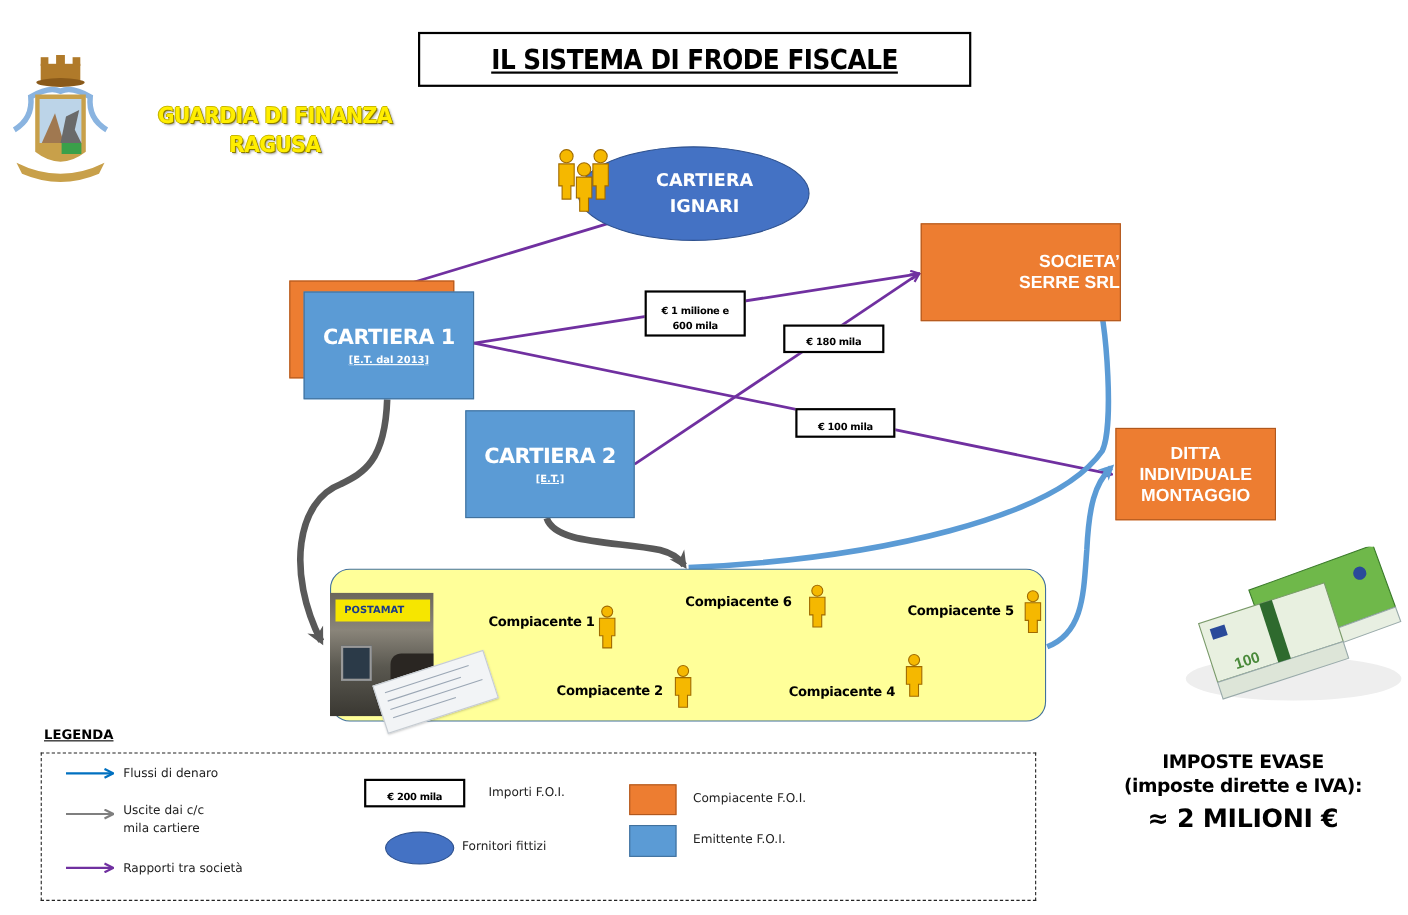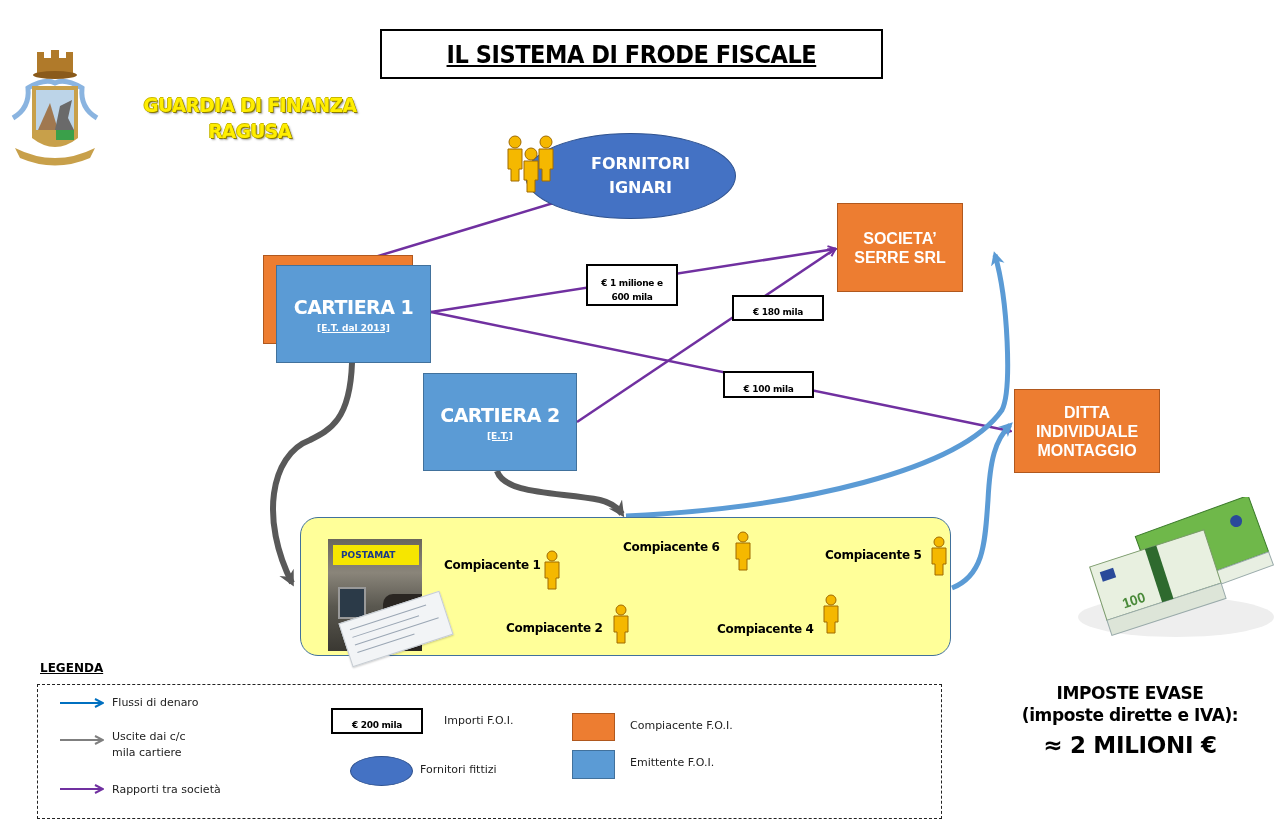"FORNITORI" div { text: FORNITORI -> CARTIERA }
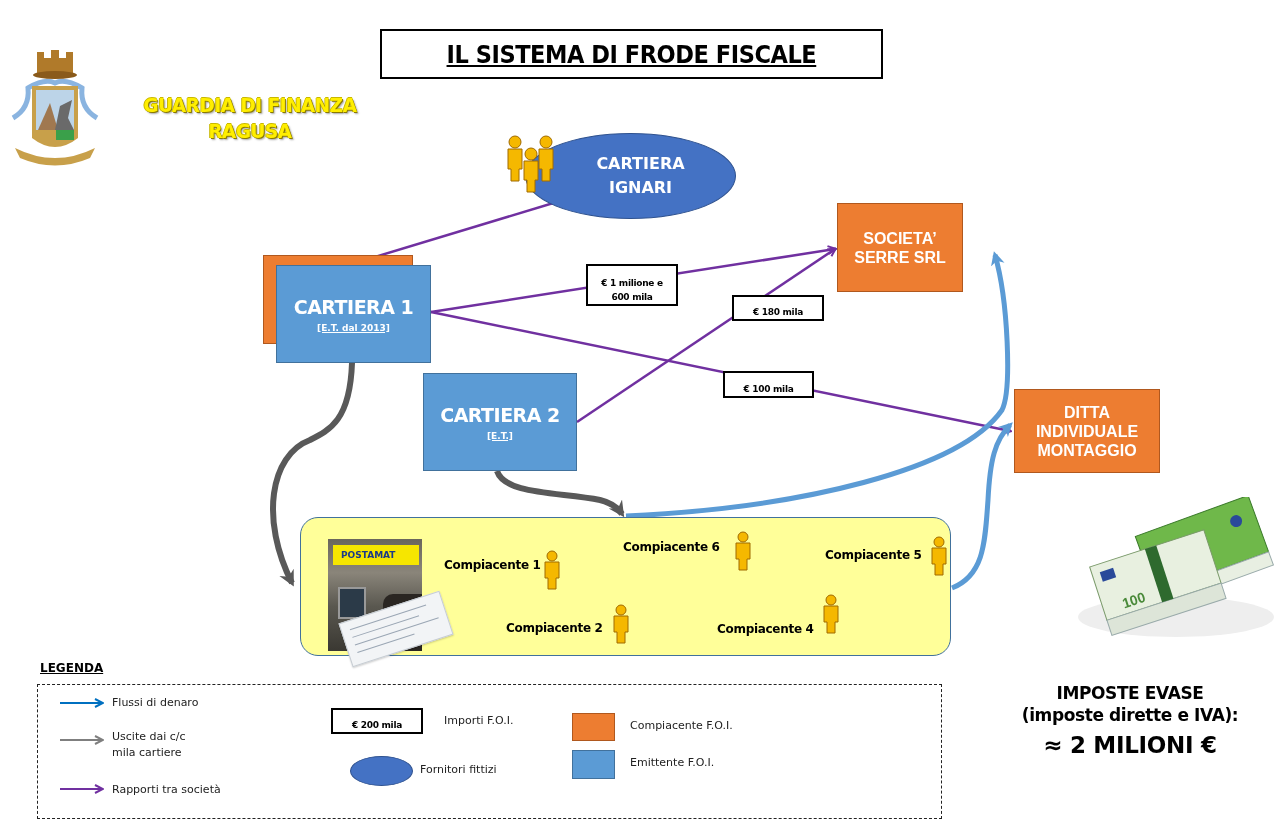"SOCIETA’" .serre { align-items: none -> flex-end; width: 126px -> 182px }
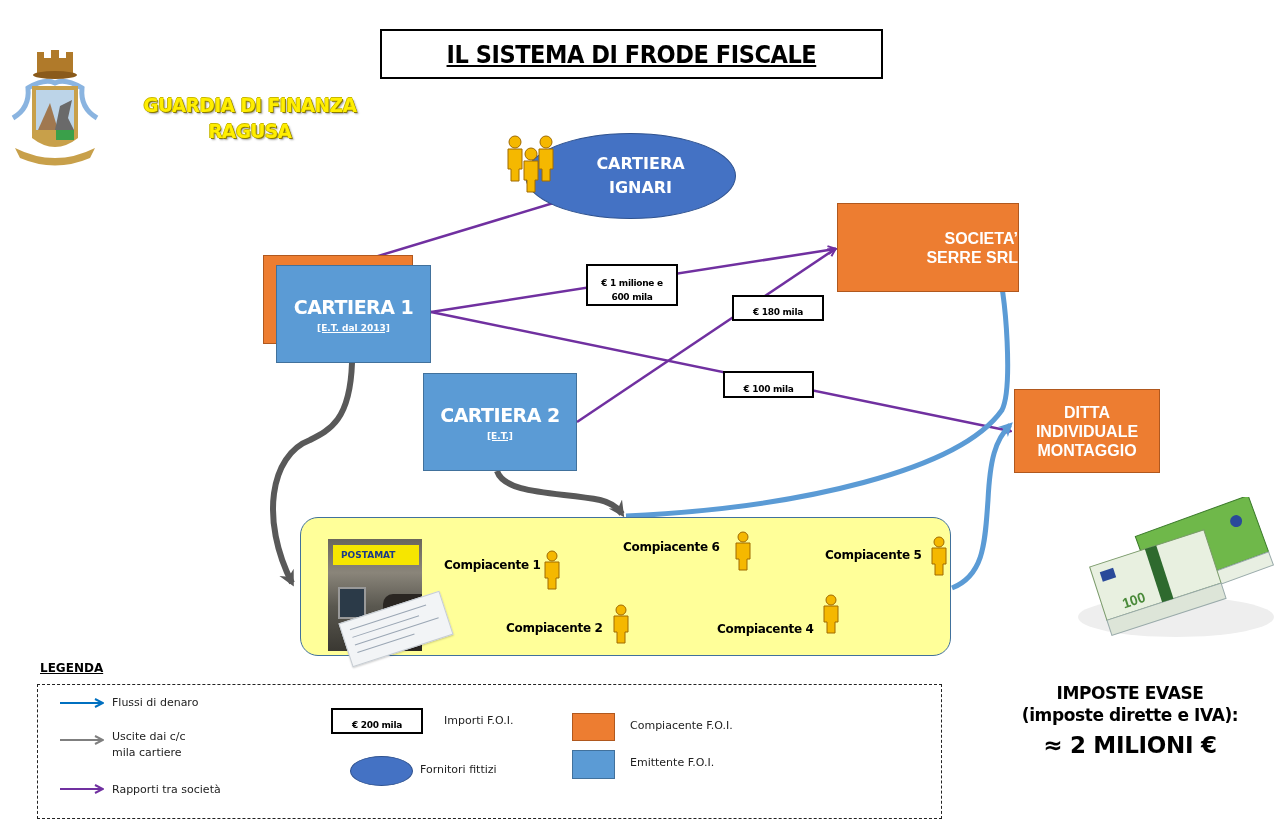"€ 180 mila" .amt2 { margin-left: 20px -> none }
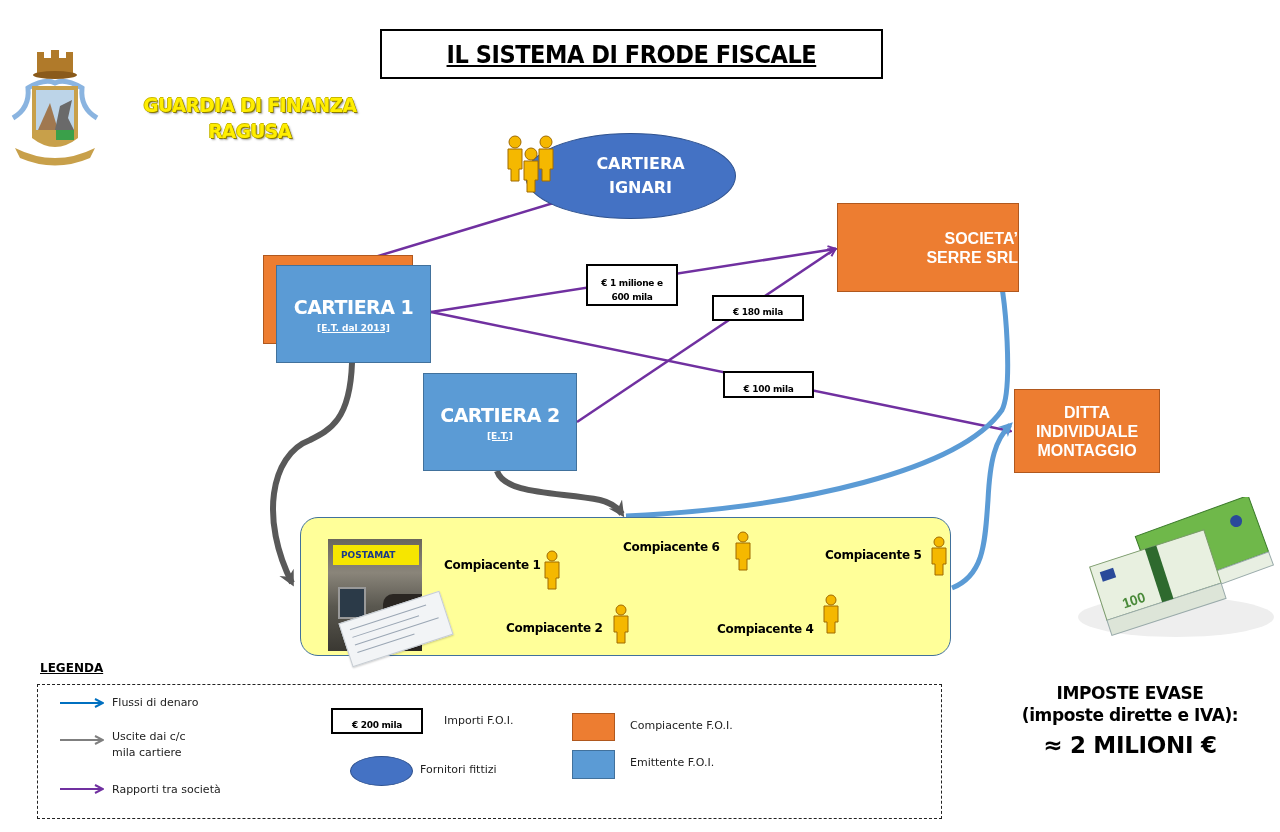"POSTAMAT" .atm { left: 328px -> 300px }
